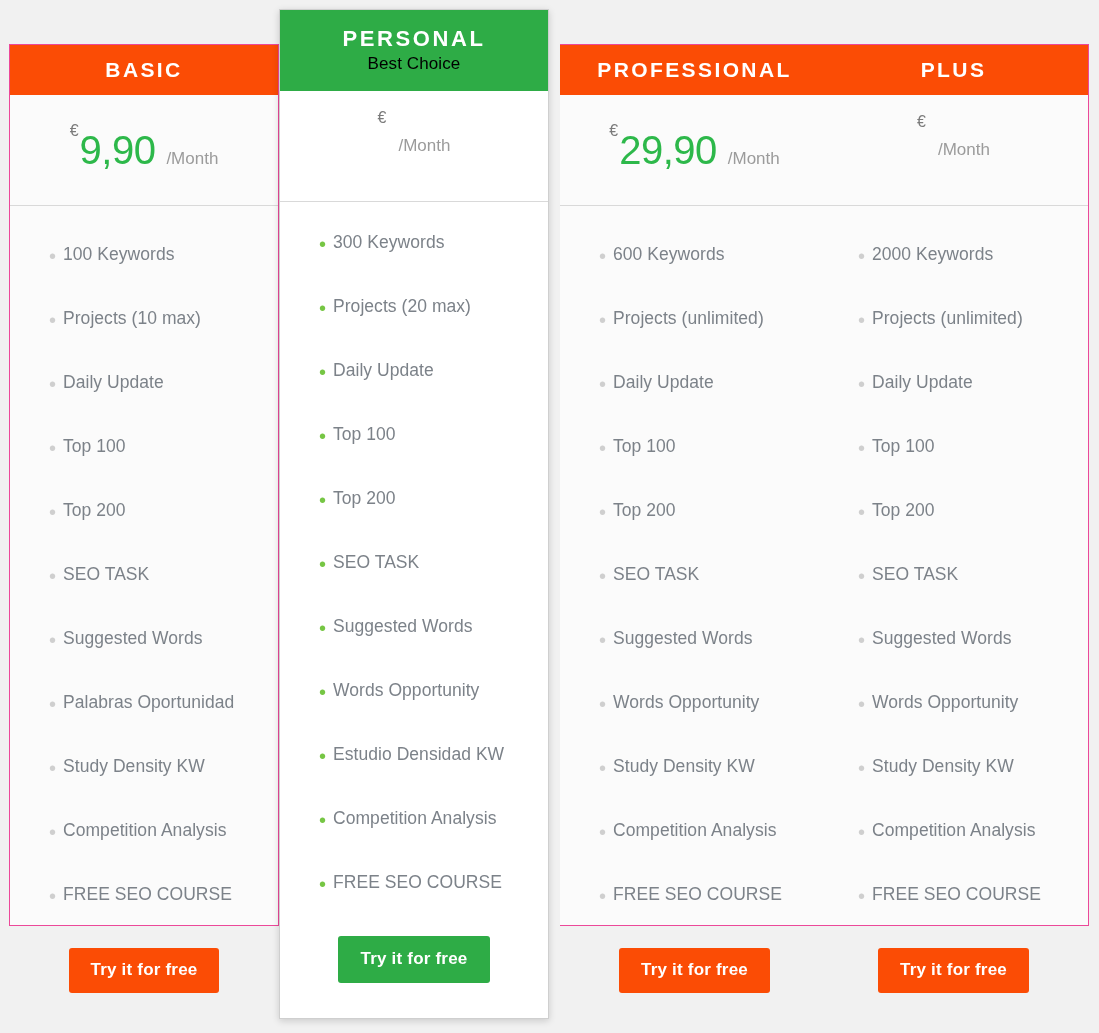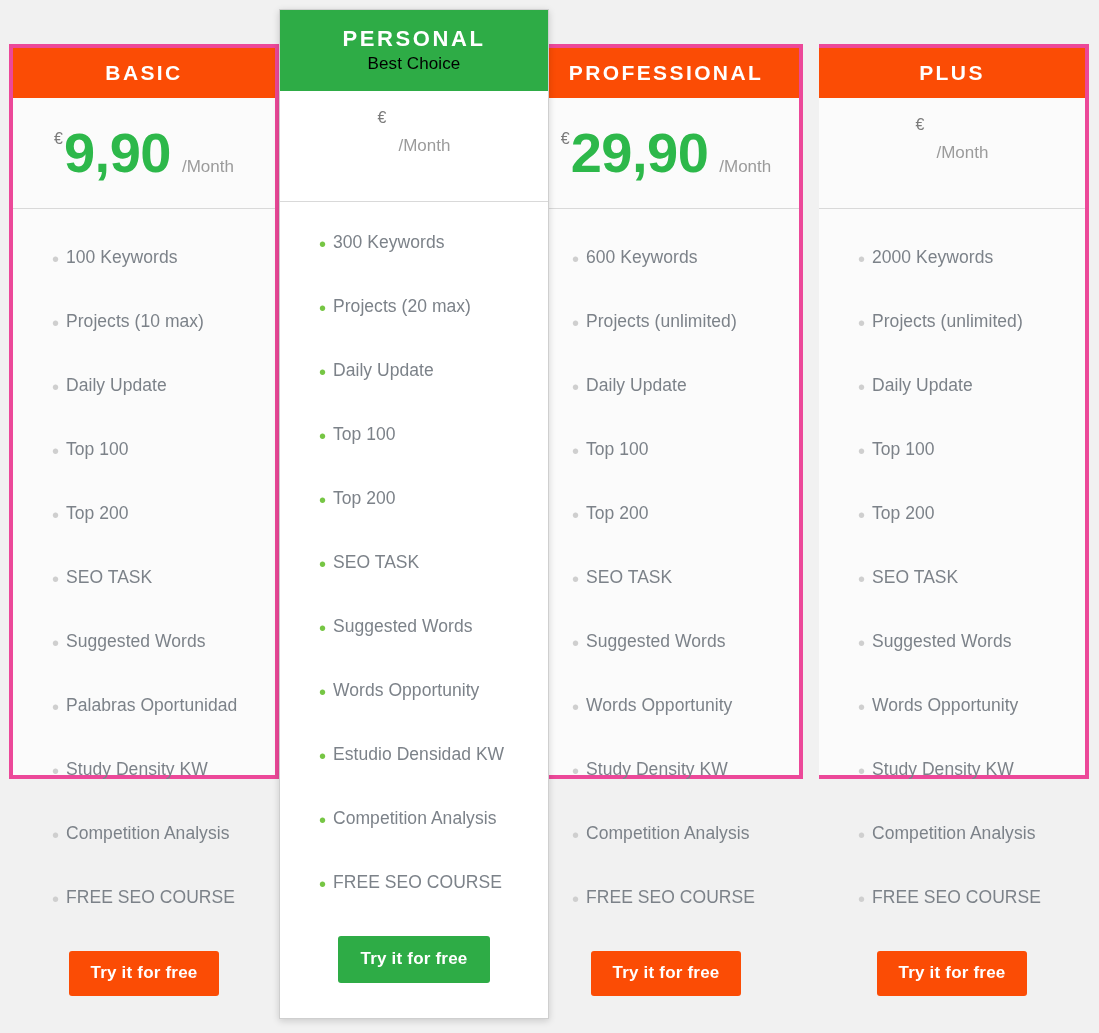"BASIC" .plan { border: 4px solid #ec4899 -> 1px solid #ec4899; height: 735px -> 882px }
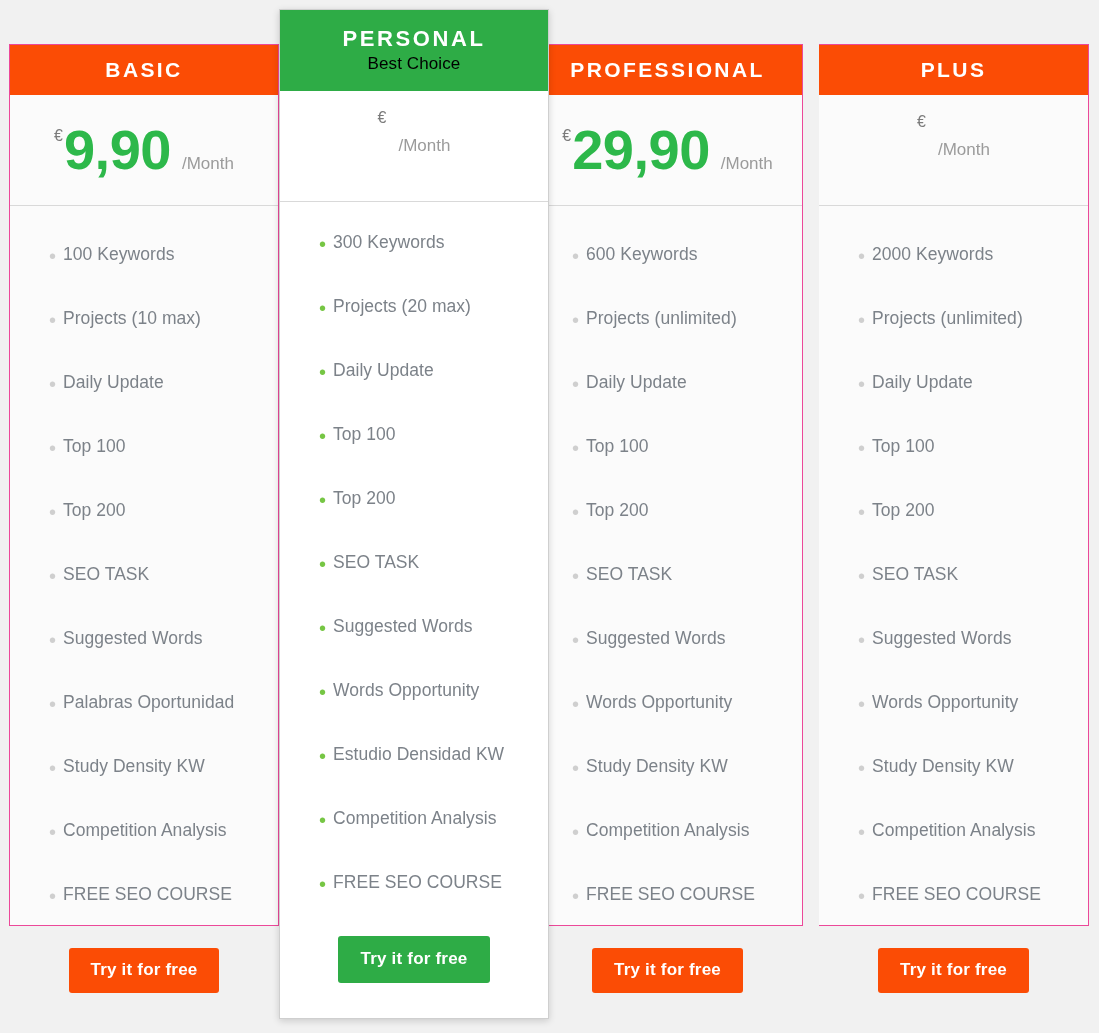"PROFESSIONAL" .plan.col-3 { left: 533px -> 560px }
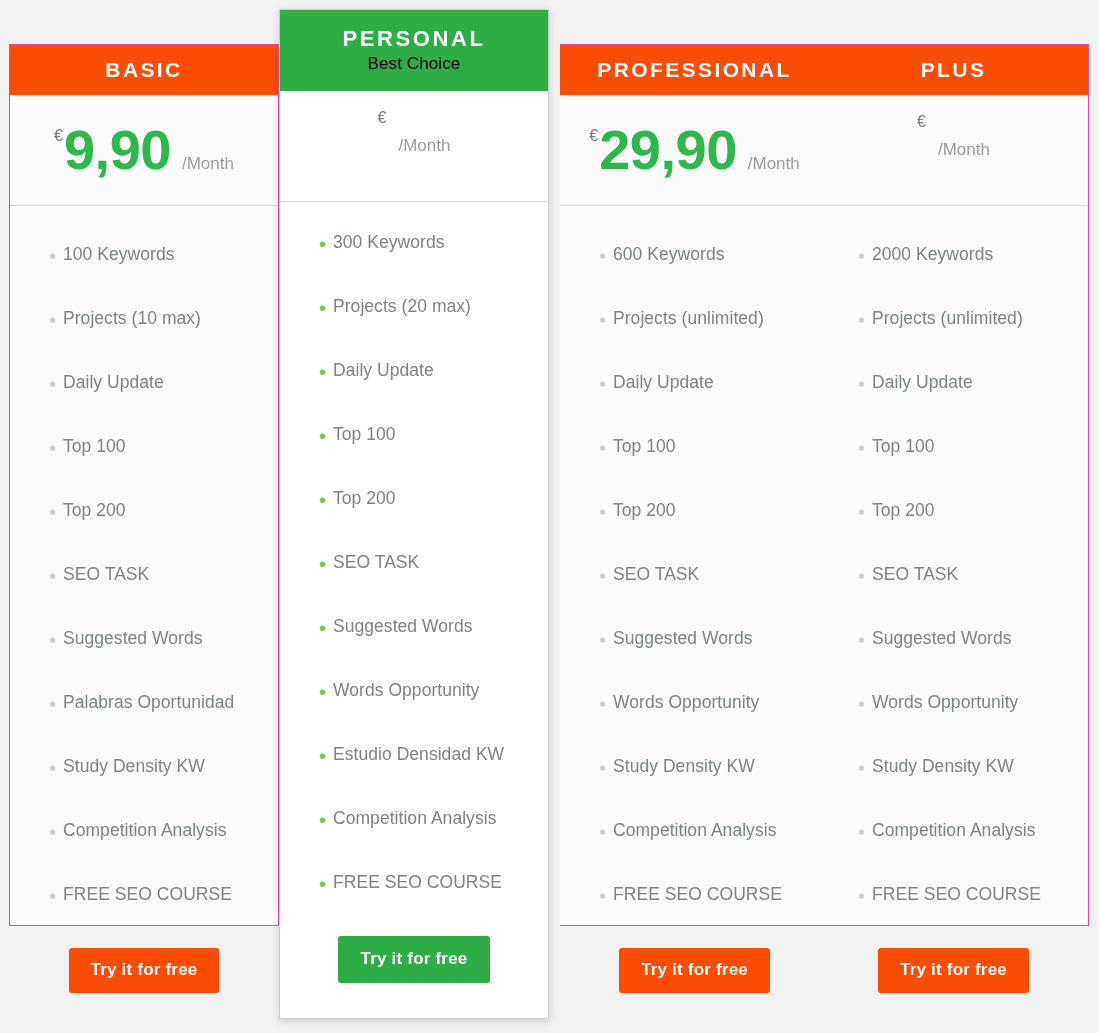"9,90" .amount { font-size: 56px -> 40px; font-weight: bold -> normal }
